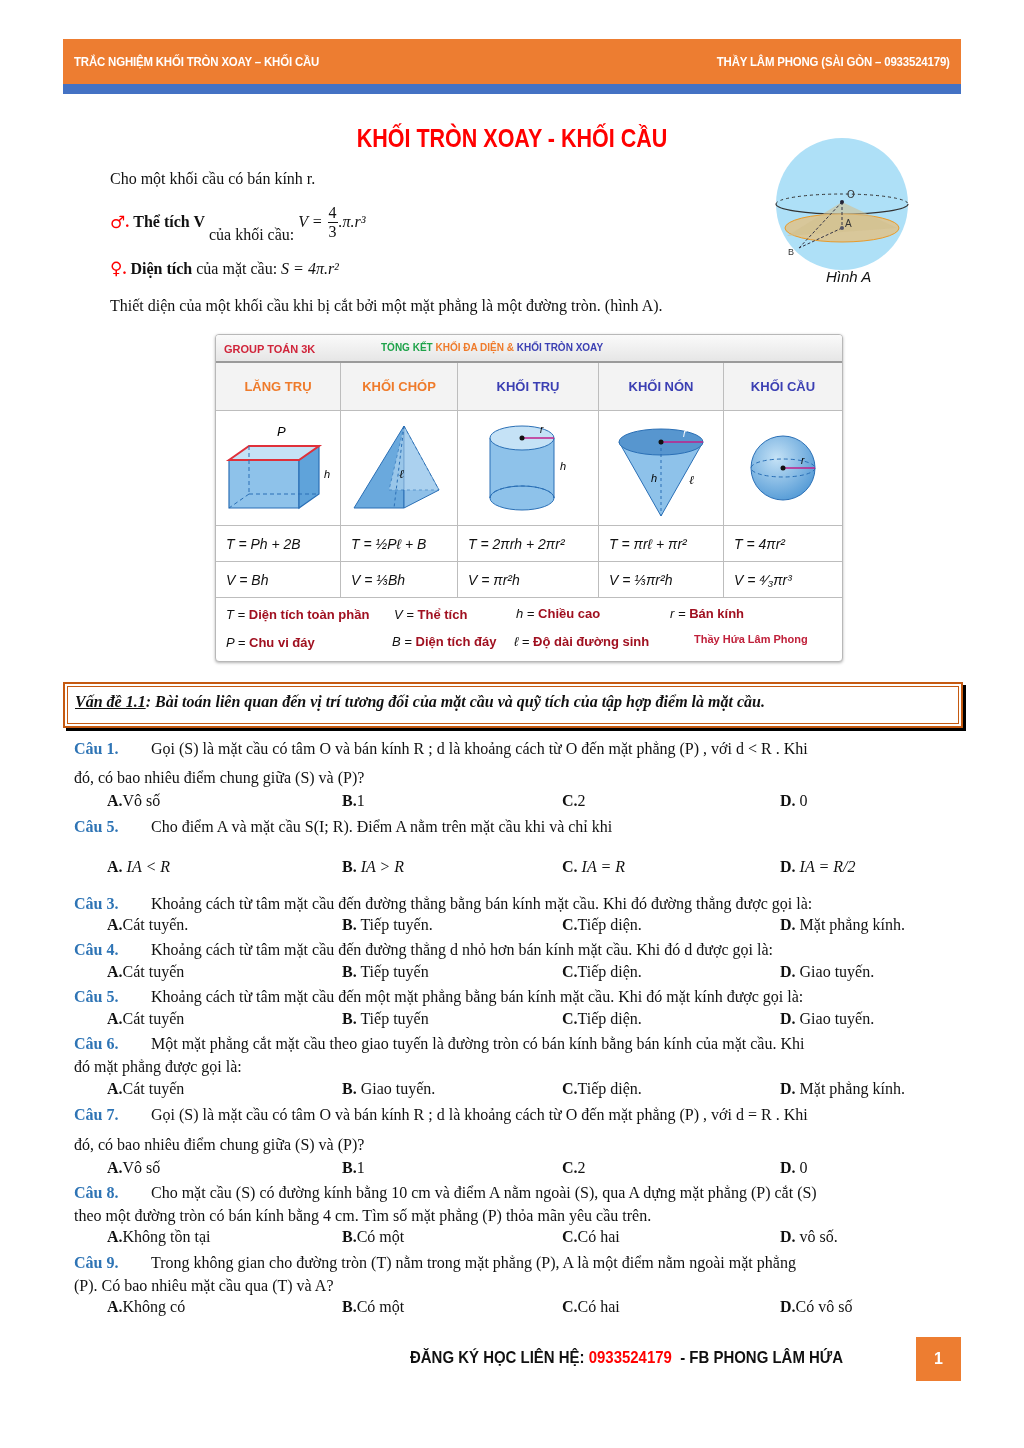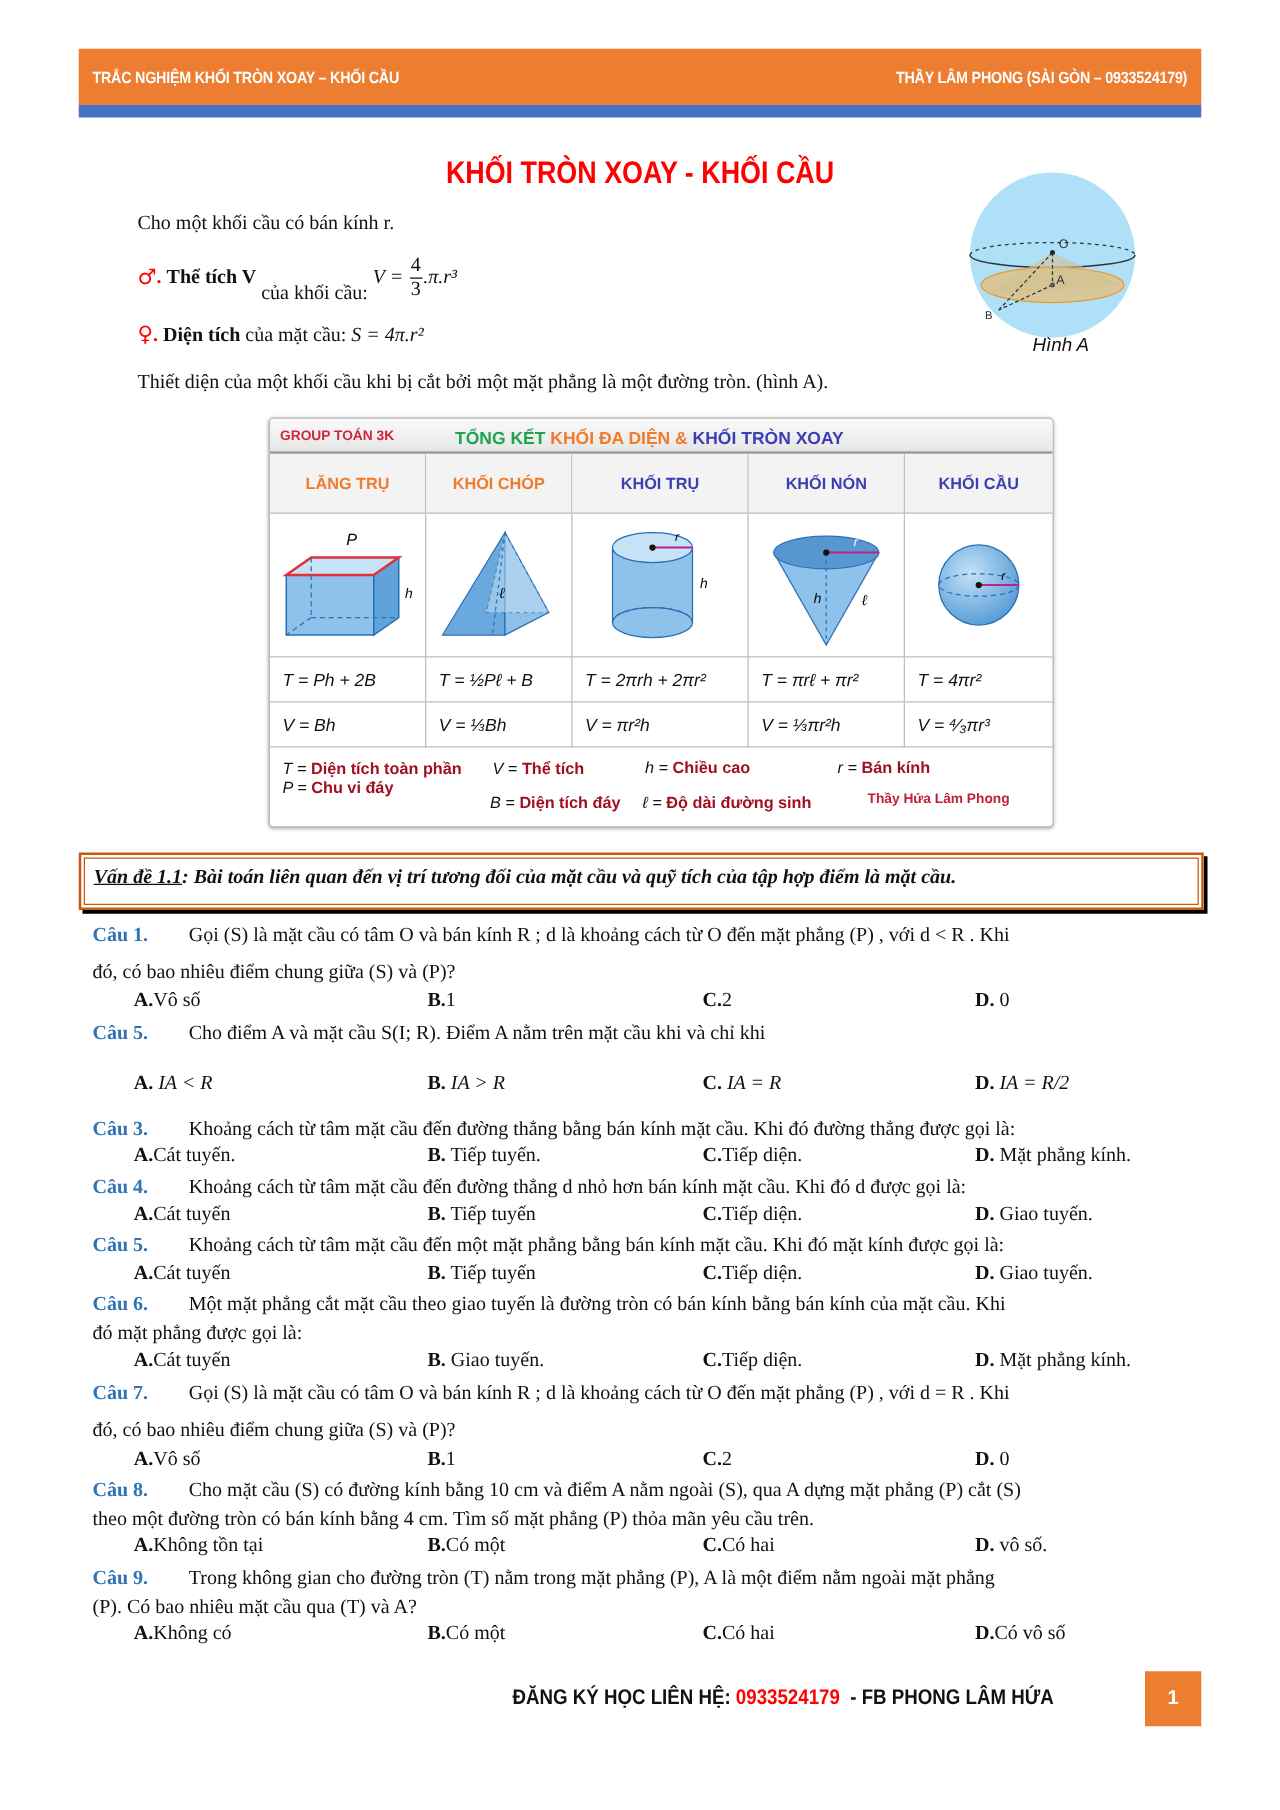"TỔNG KẾT KHỐI ĐA DIỆN" .sum-head .ttl { font-size: 14px -> 10px; left: 148px -> 165px }
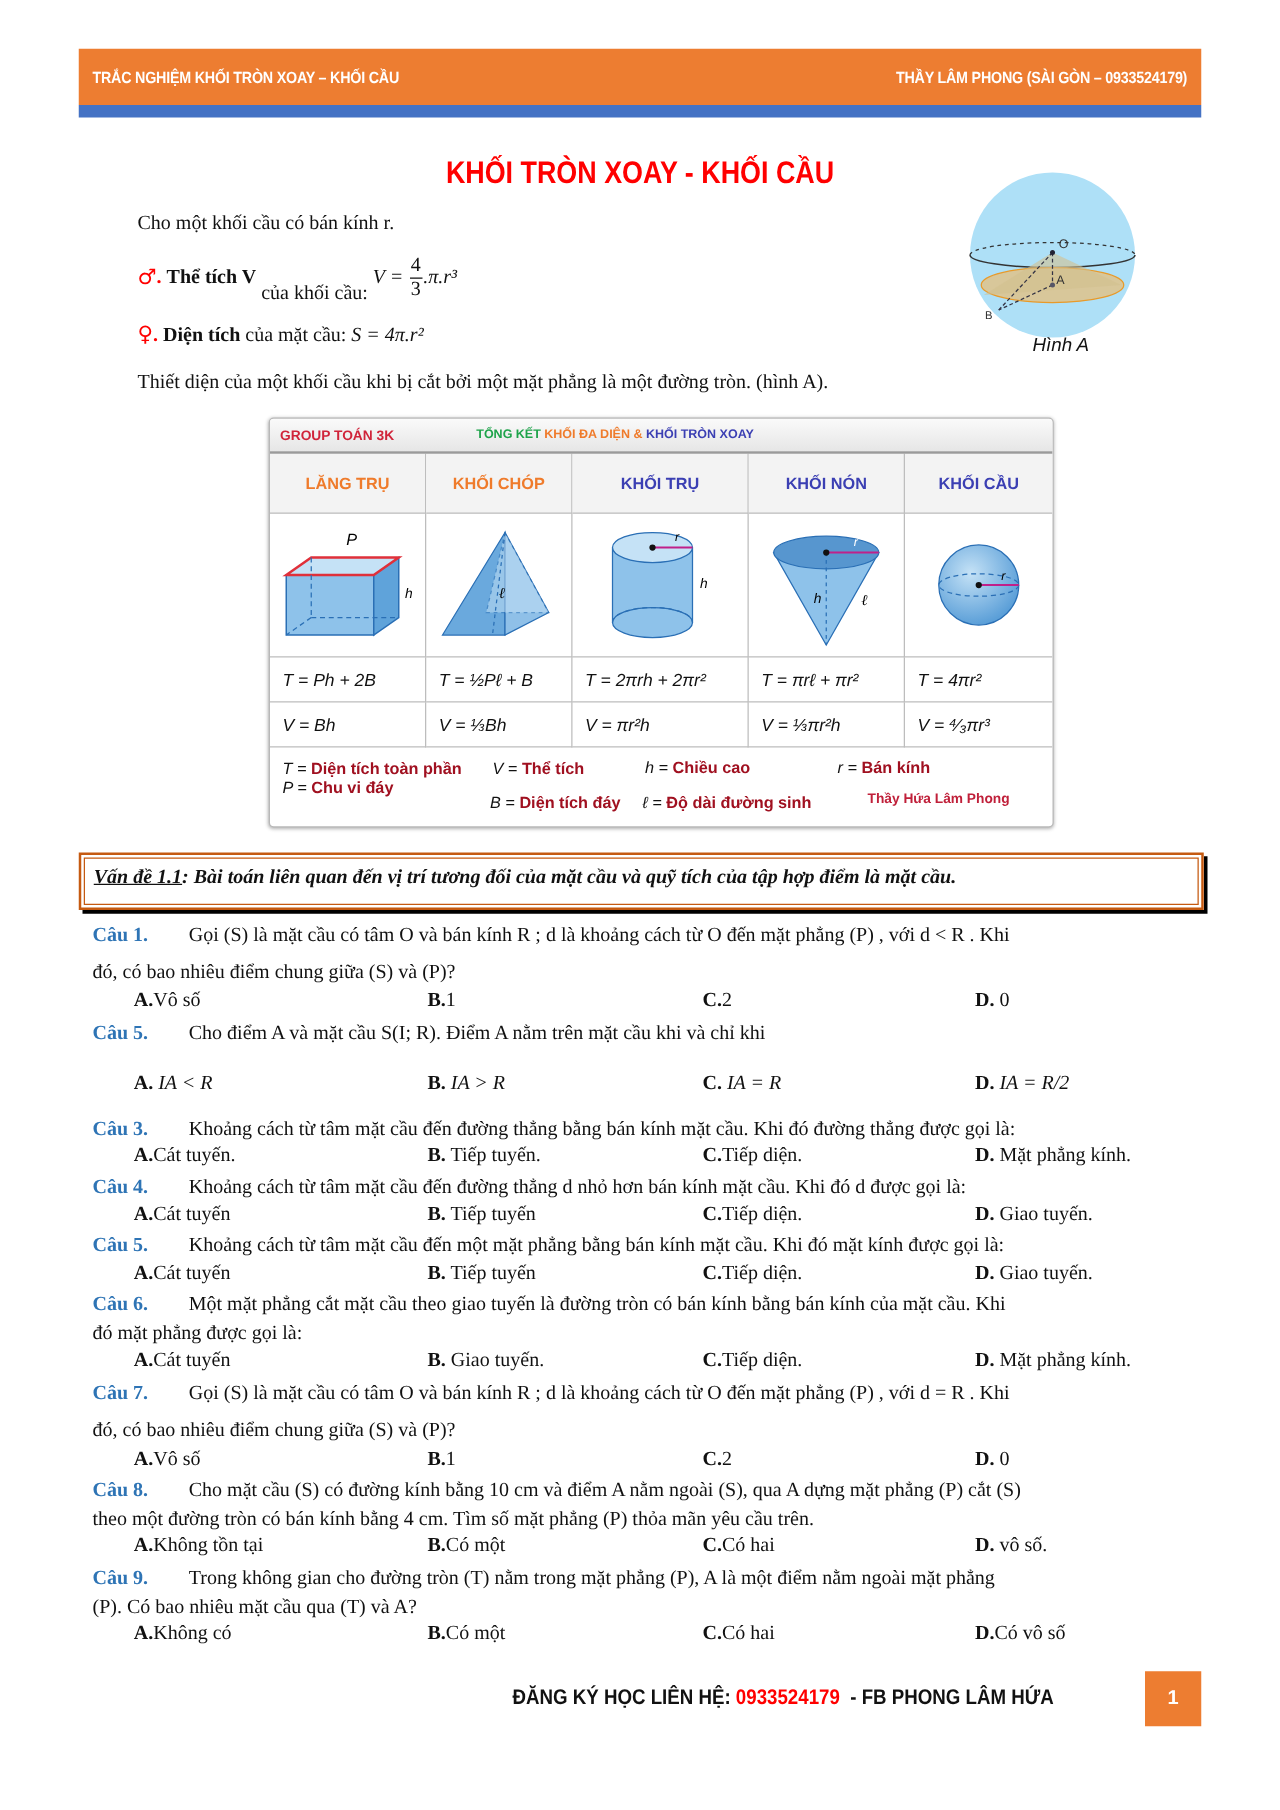"P = Chu vi đáy" span { top: 24px -> 37px }
